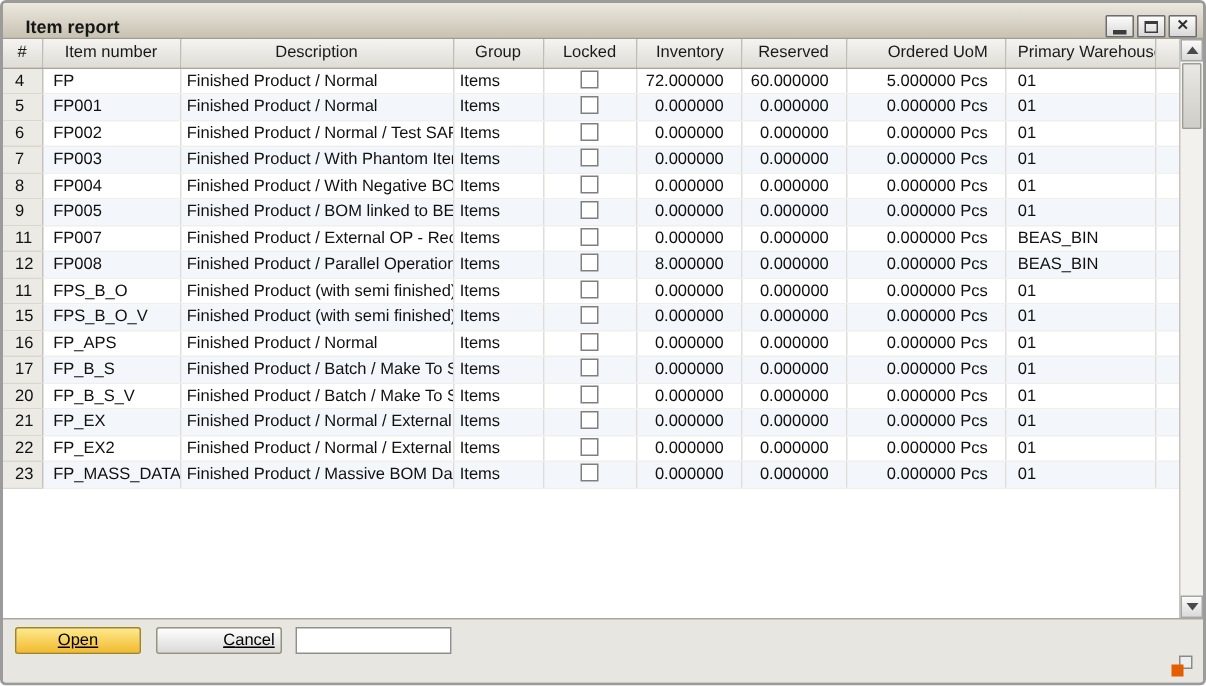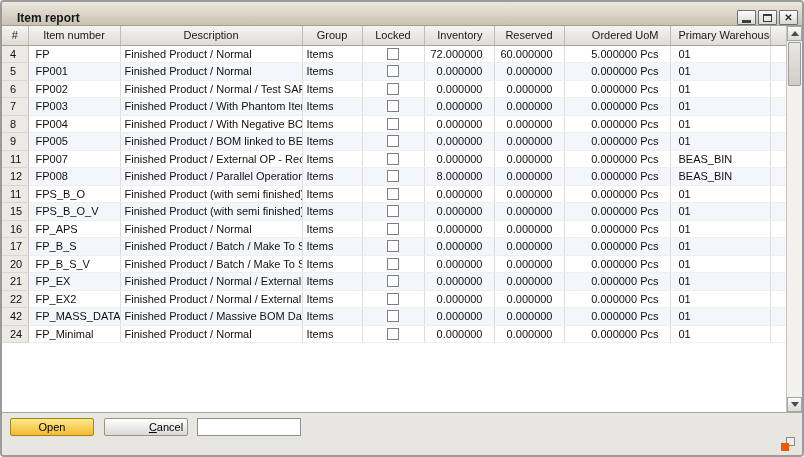"42" td.rownum { text: 42 -> 23 }
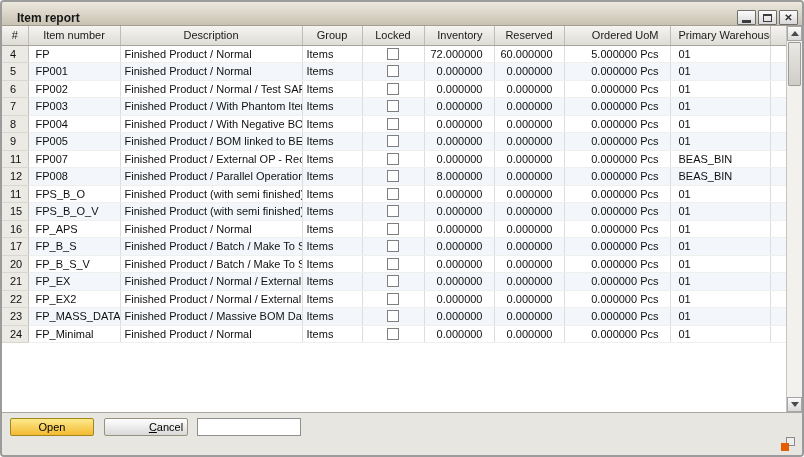"24" tr { html: <tr> <td>24</td> <td>FP_Minimal</td> <td>Finished Product / Normal</td> <td>Items</td> <td> <span></span> </td> <td>0.000000</td> <td>0.000000</td> <td>0.000000 Pcs</td> <td>01</td> <td></td> </tr> -> none }
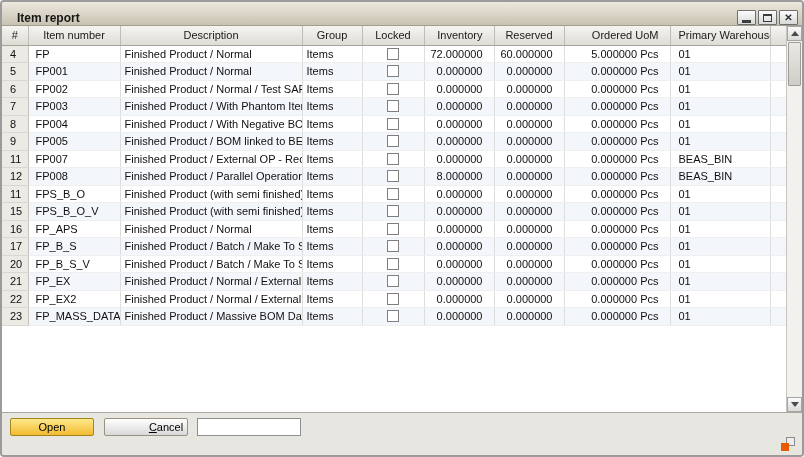"Open" .btn { text-decoration: none -> underline }
